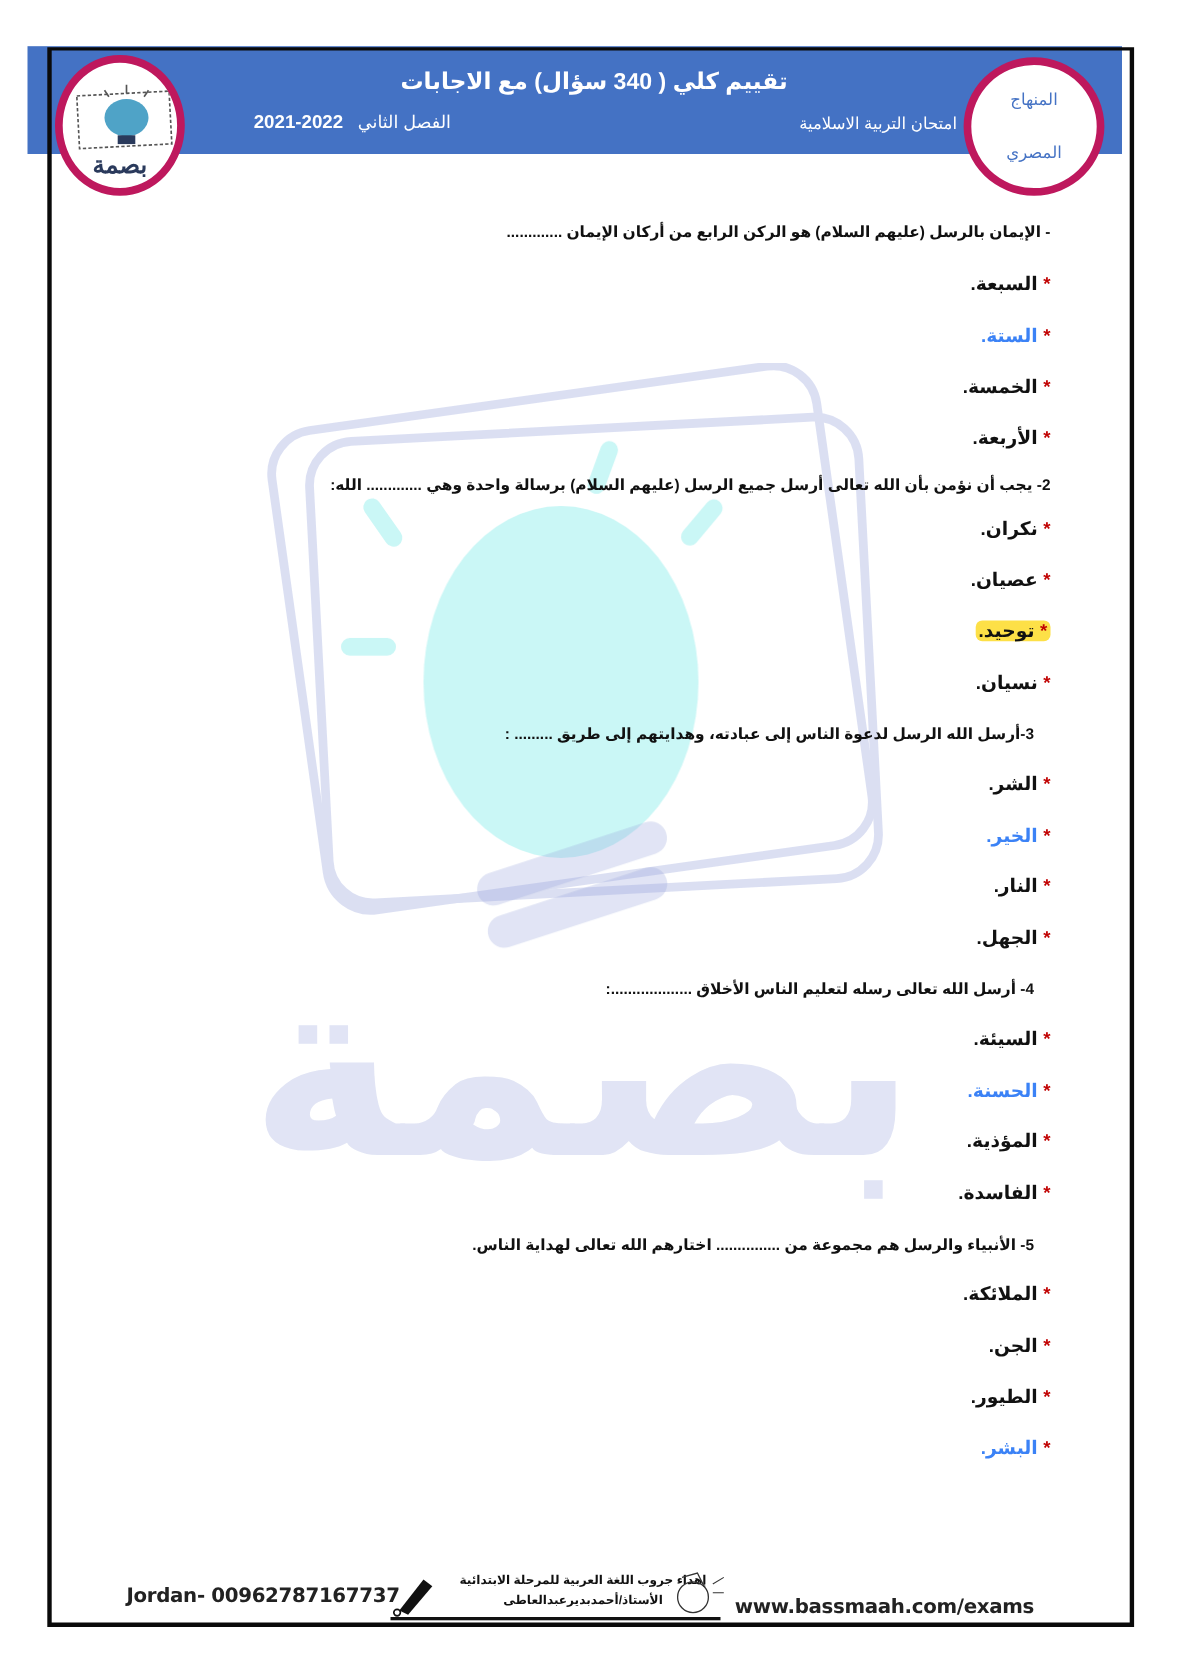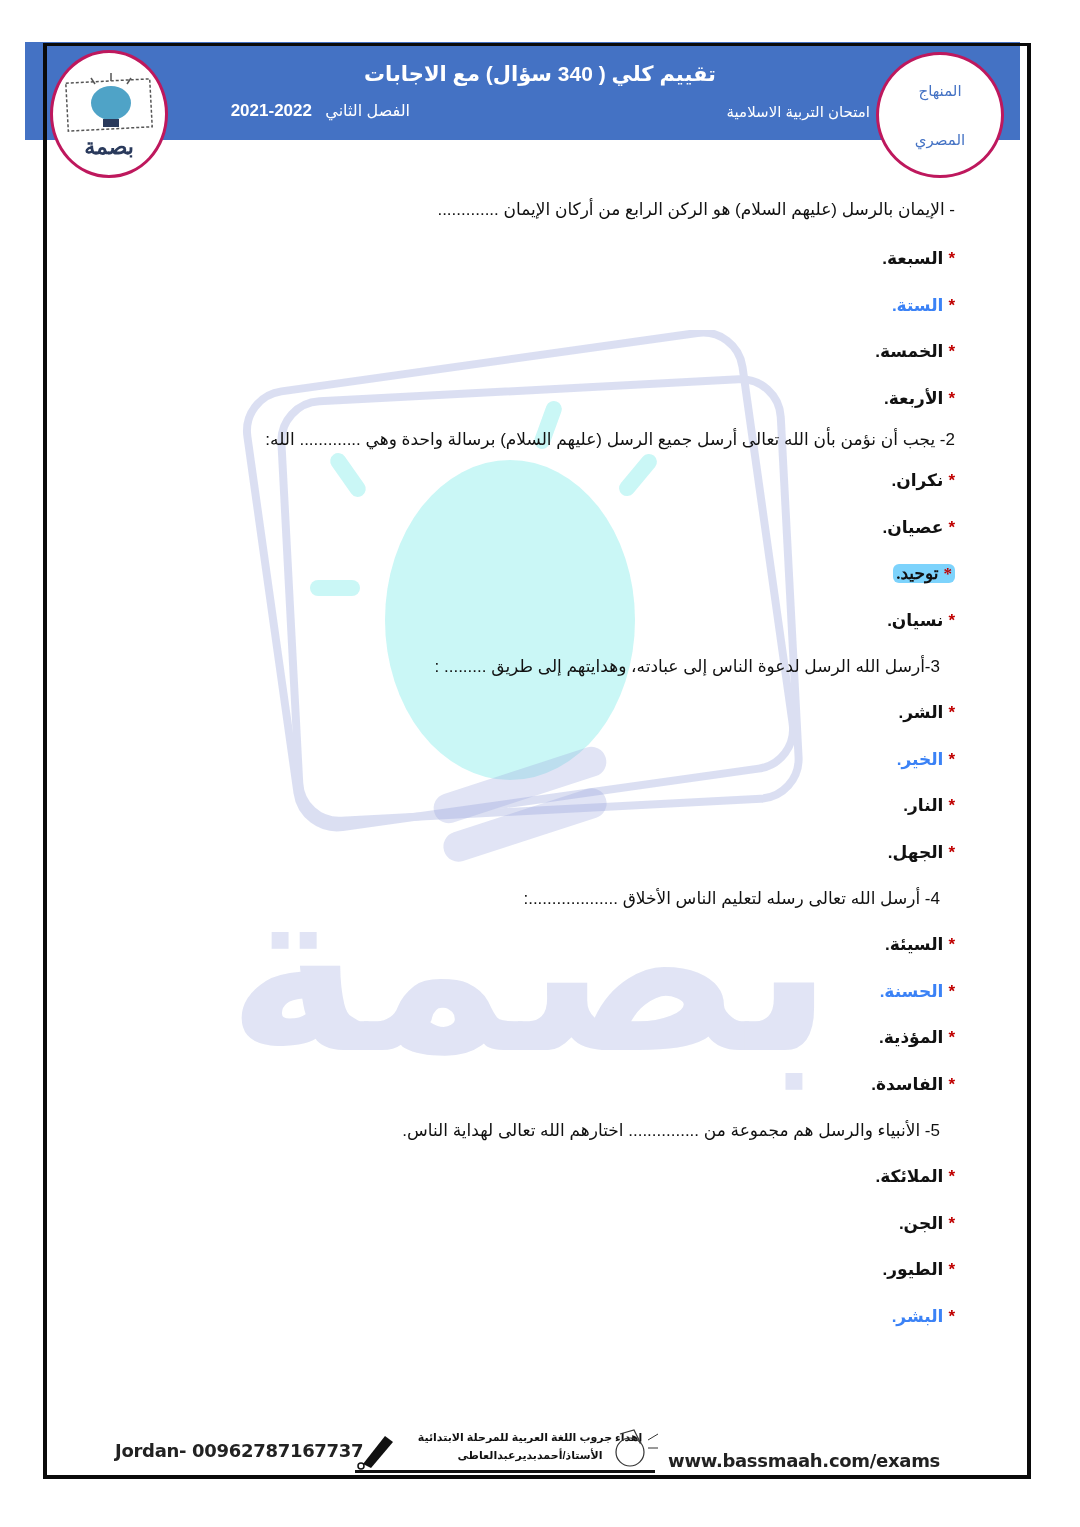"المنهاج" .circle { border: 3px solid #be185d -> 7px solid #be185d }
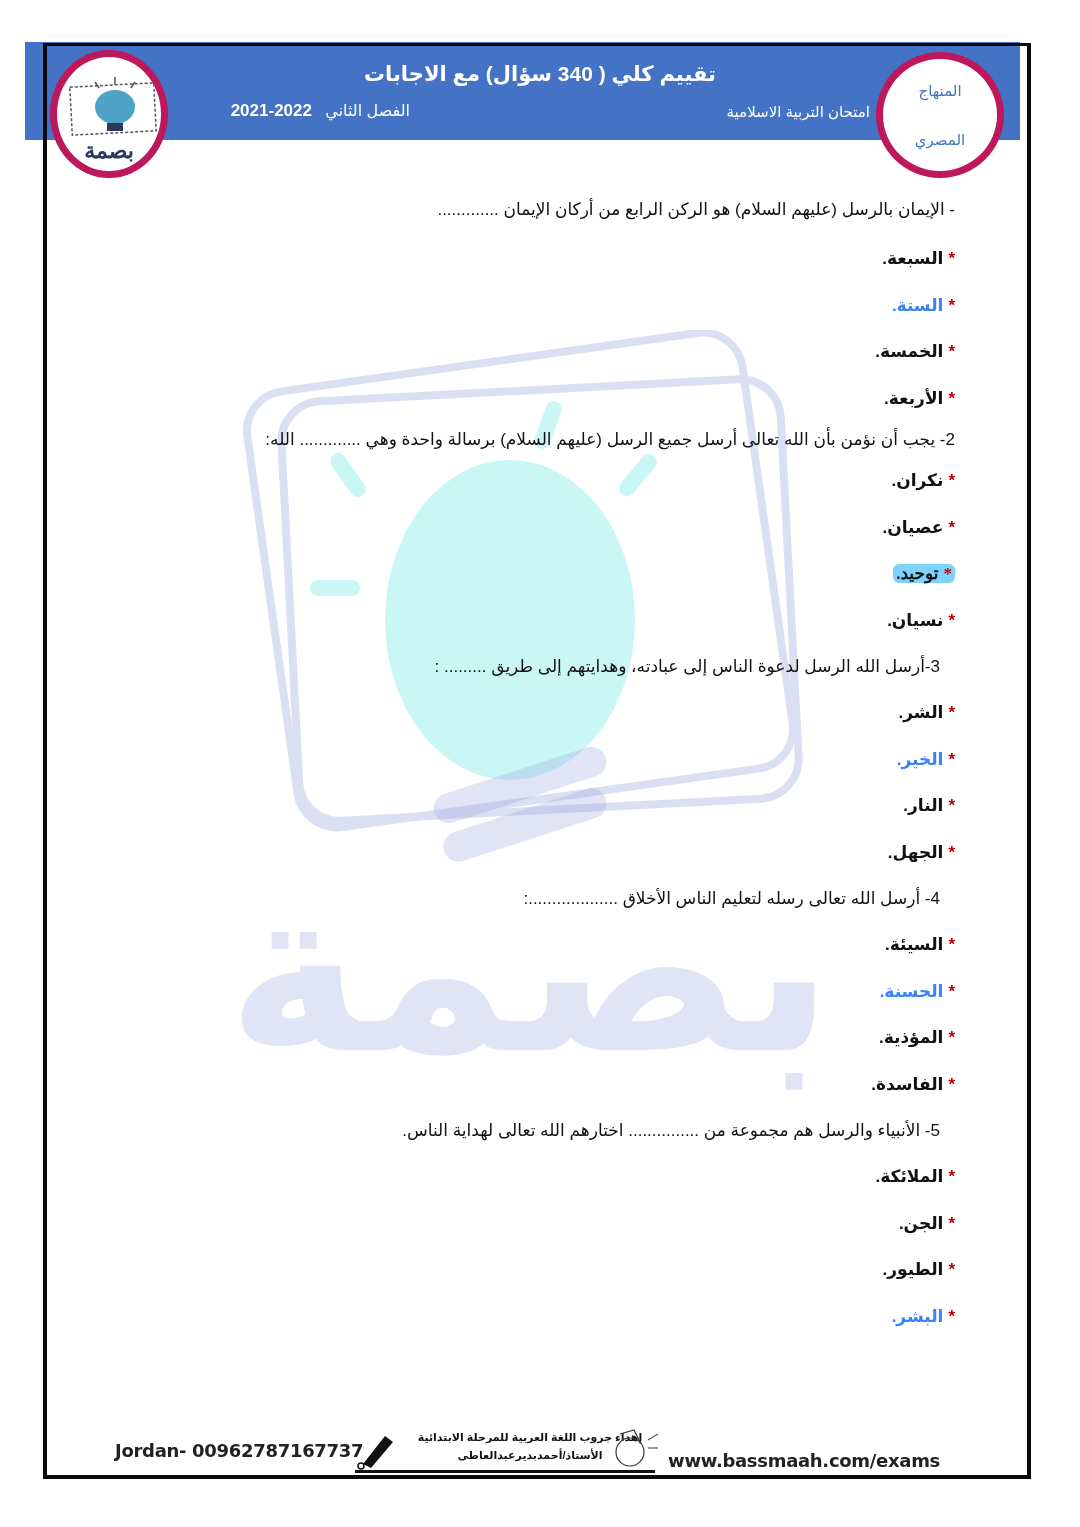"- الإيمان بالرسل (عليهم السلام)" .q { font-size: 17px -> 14px; font-weight: normal -> bold }
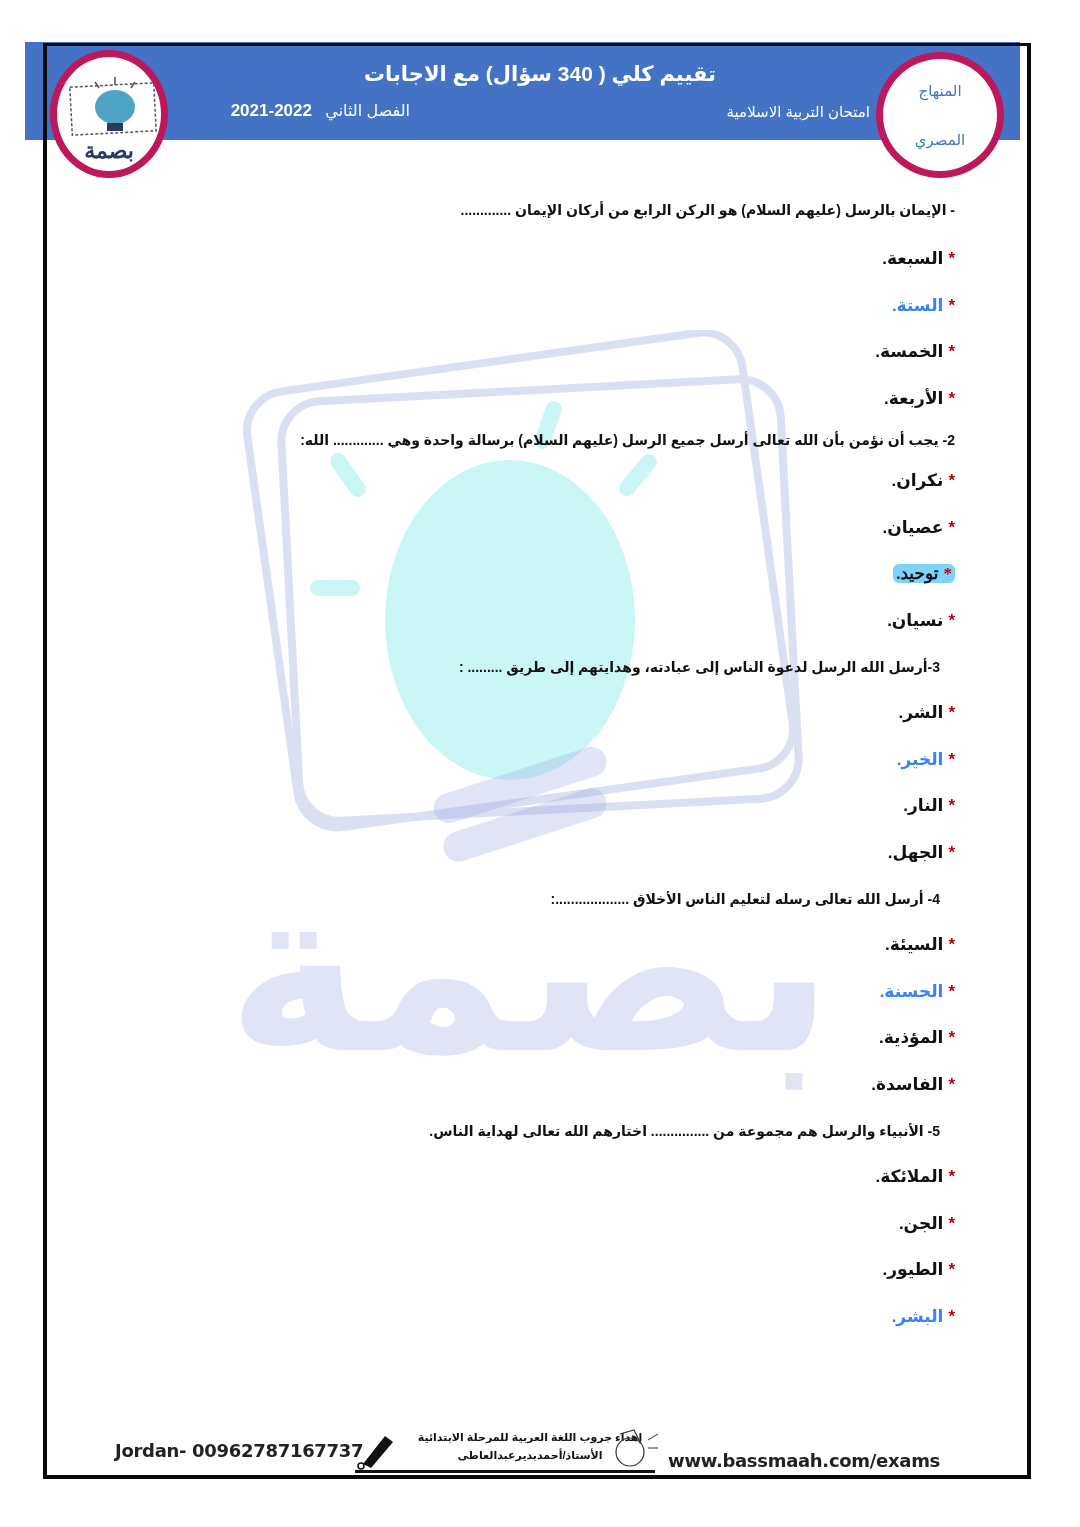"*توحيد." .hl { background: #7dd3fc -> #fde047; font-family: Liberation Serif, serif -> none }
